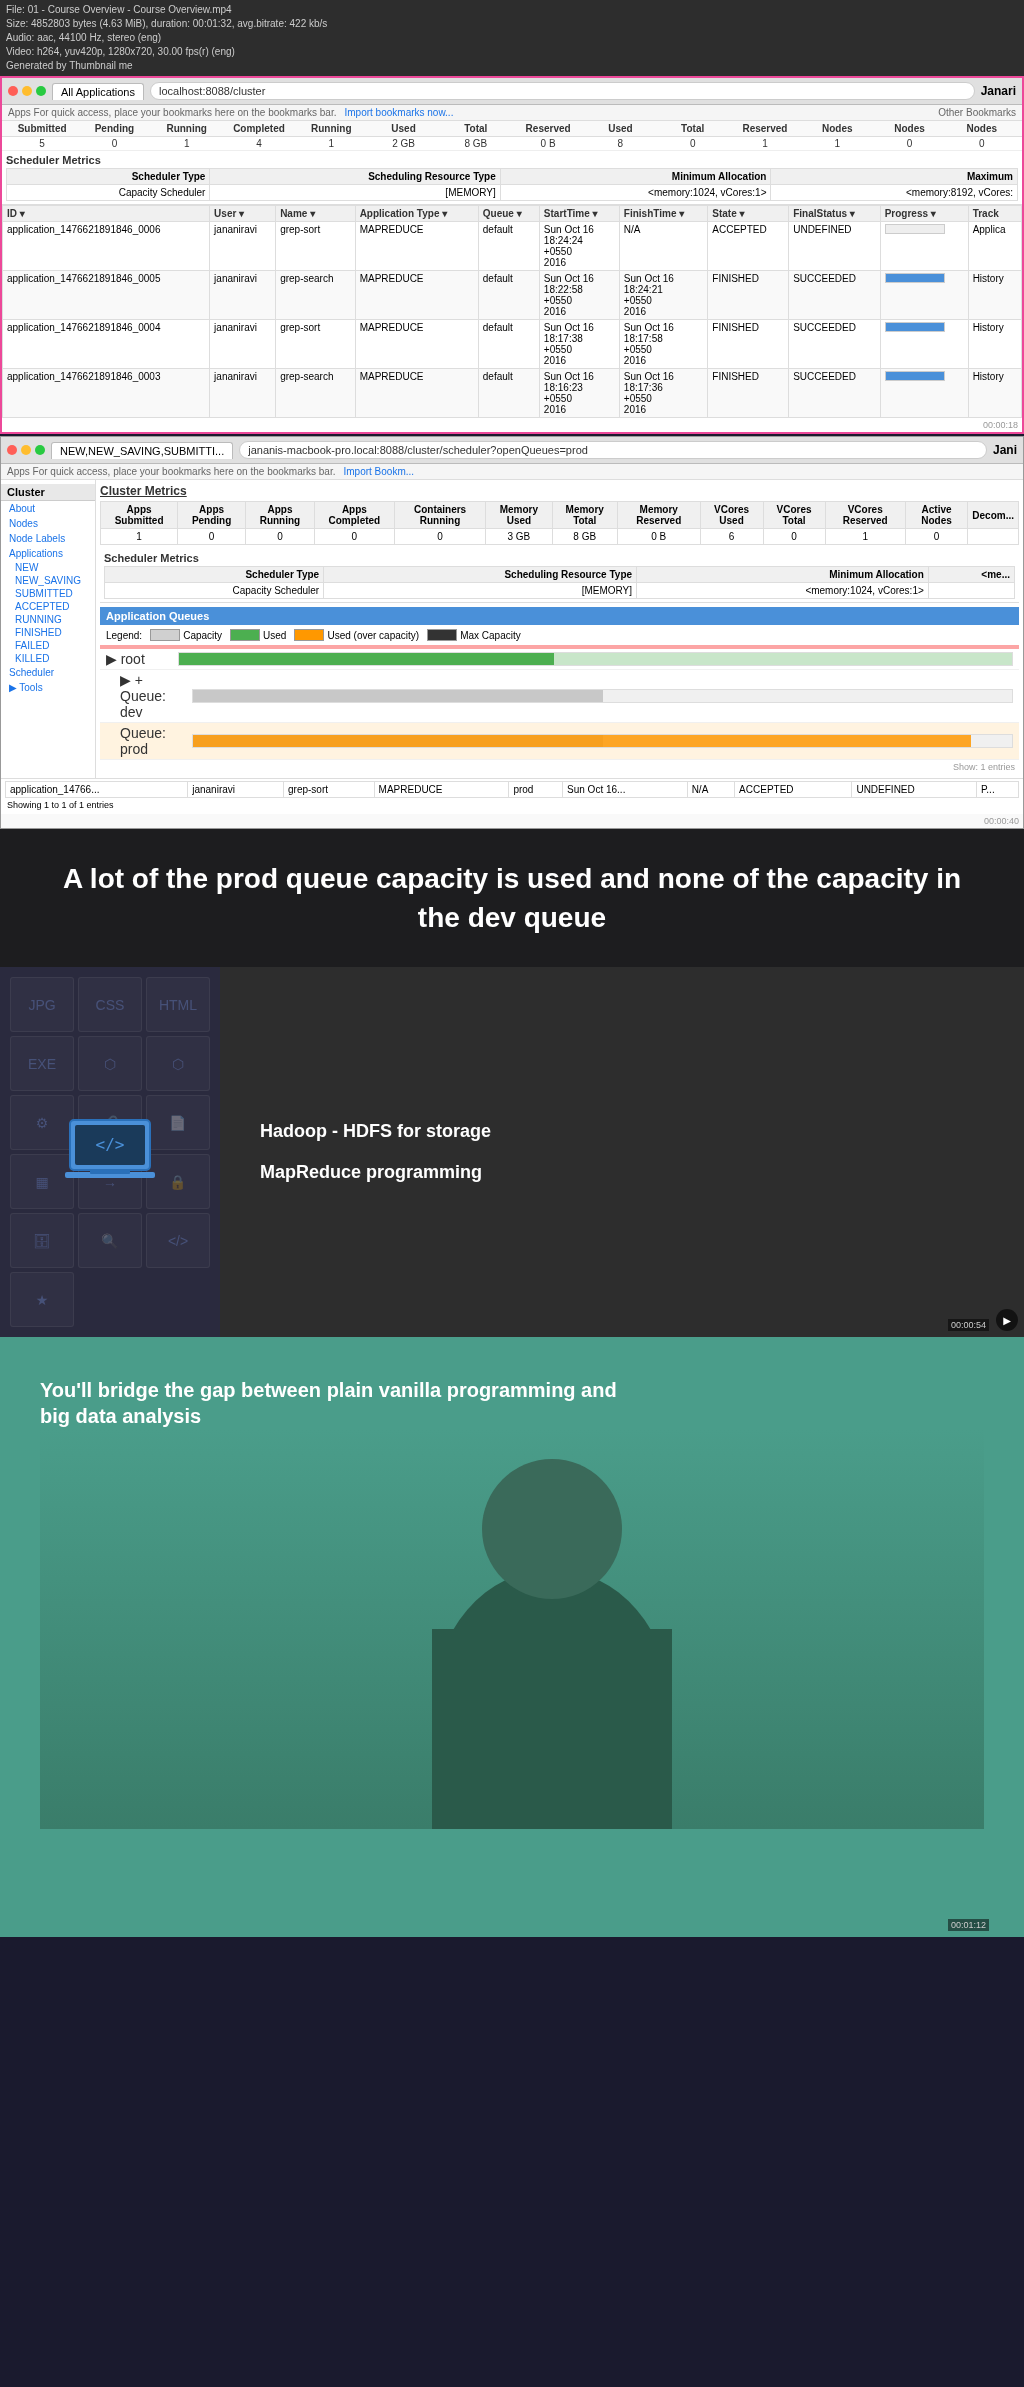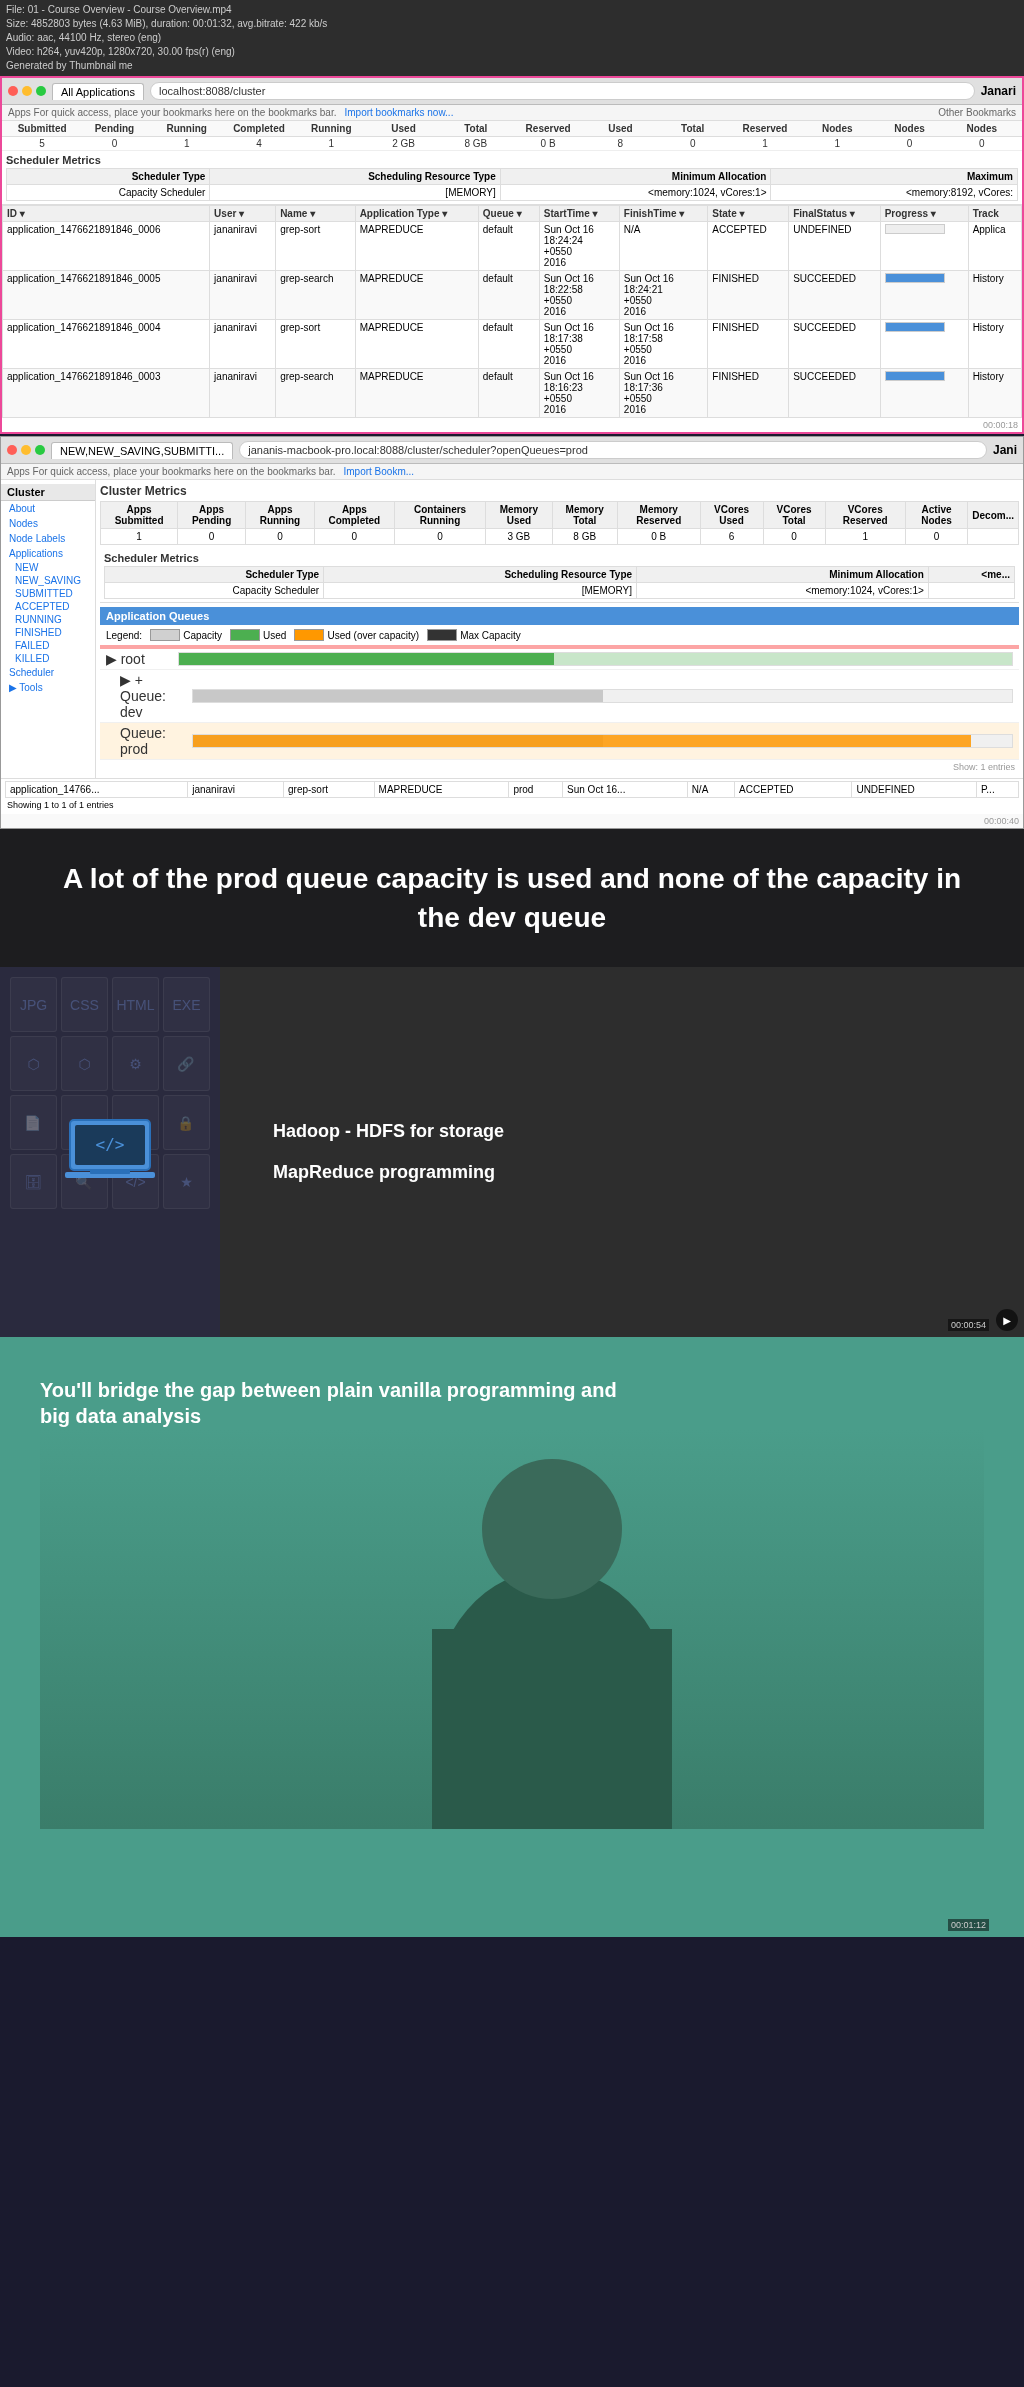"Cluster Metrics" .cluster-metrics-title { text-decoration: none -> underline }
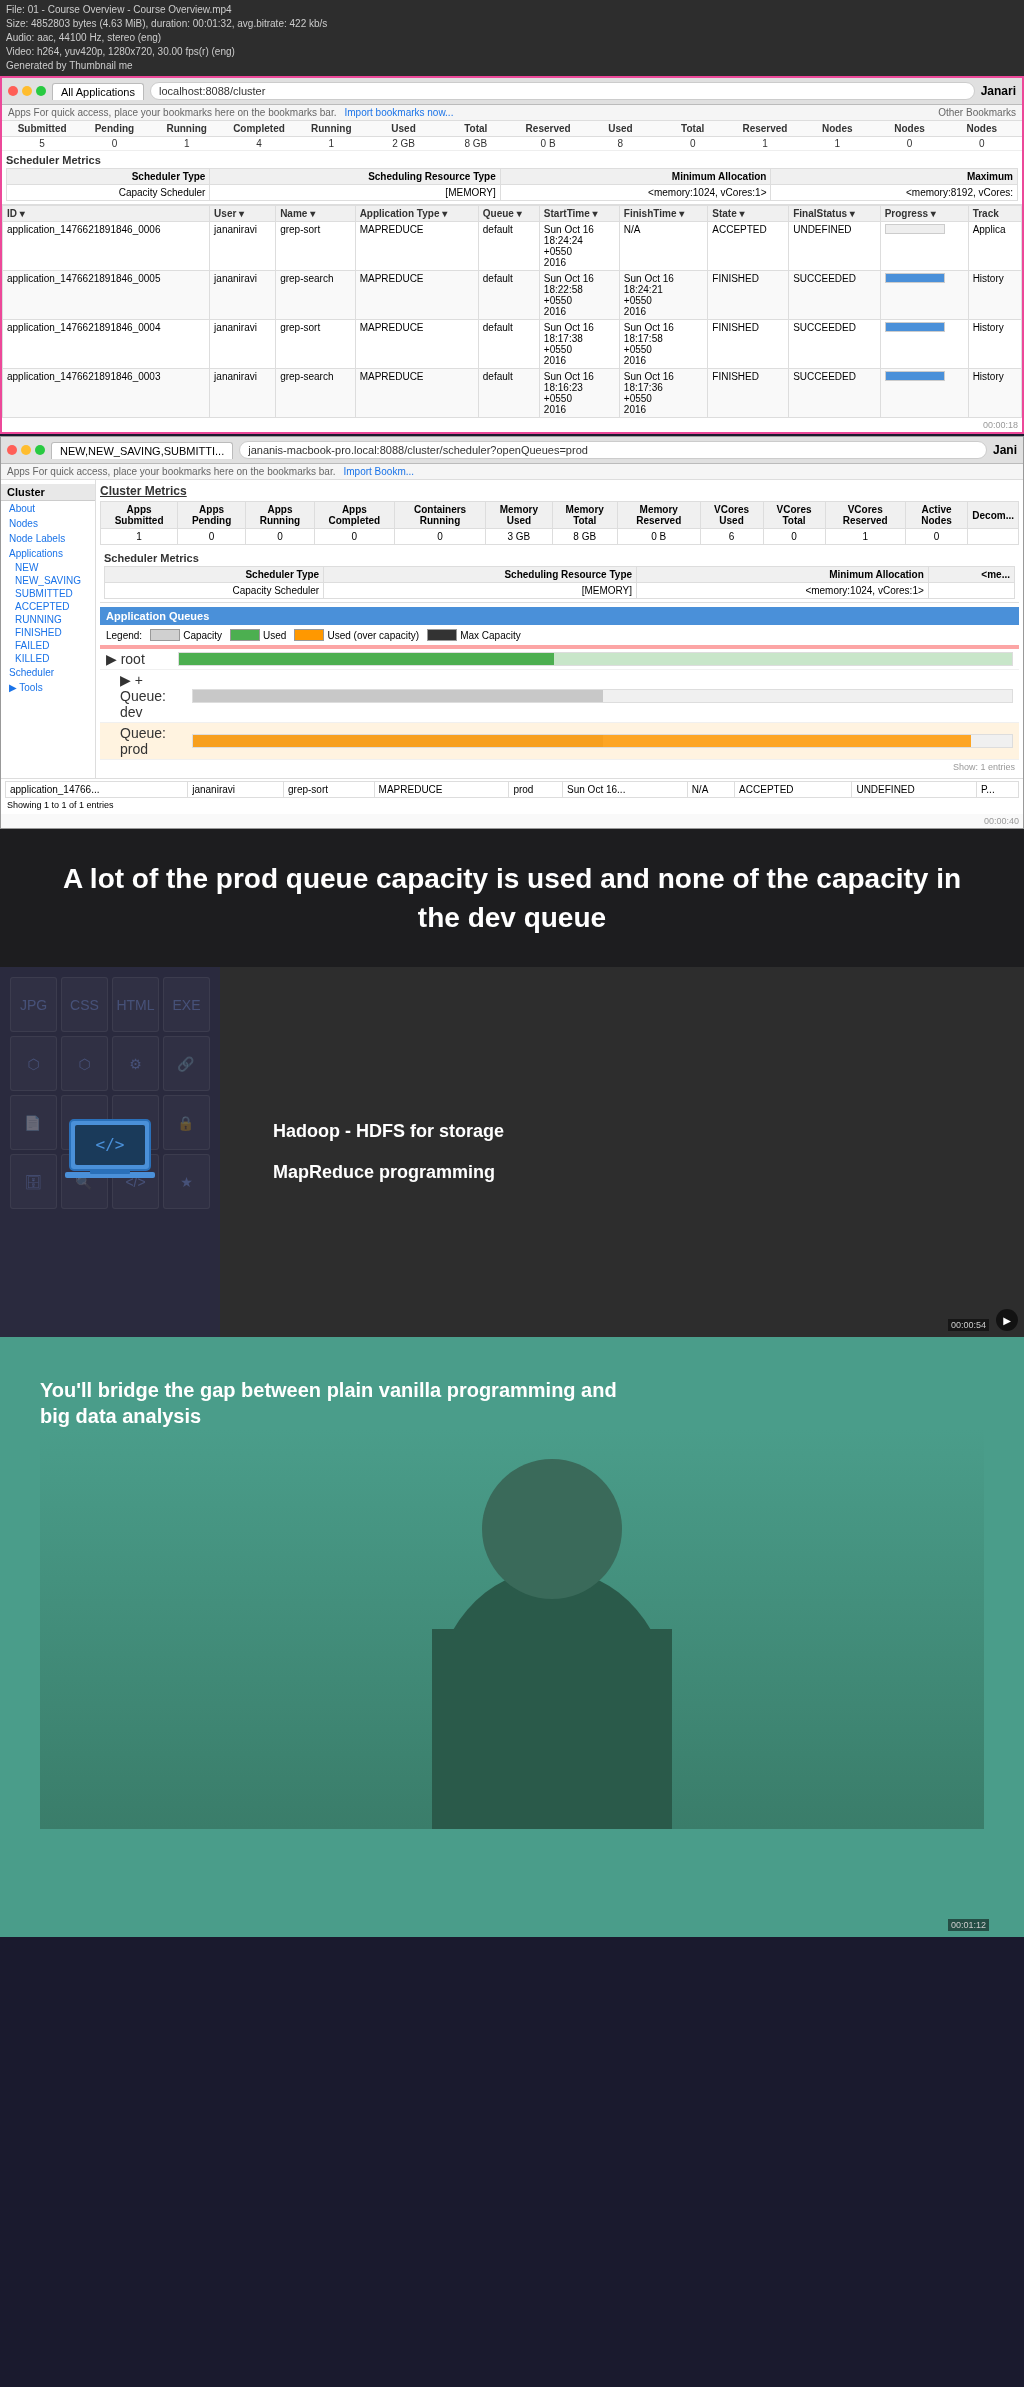"JPG" .icon-grid { grid-template-columns: repeat(4, 1fr) -> repeat(3, 1fr) }
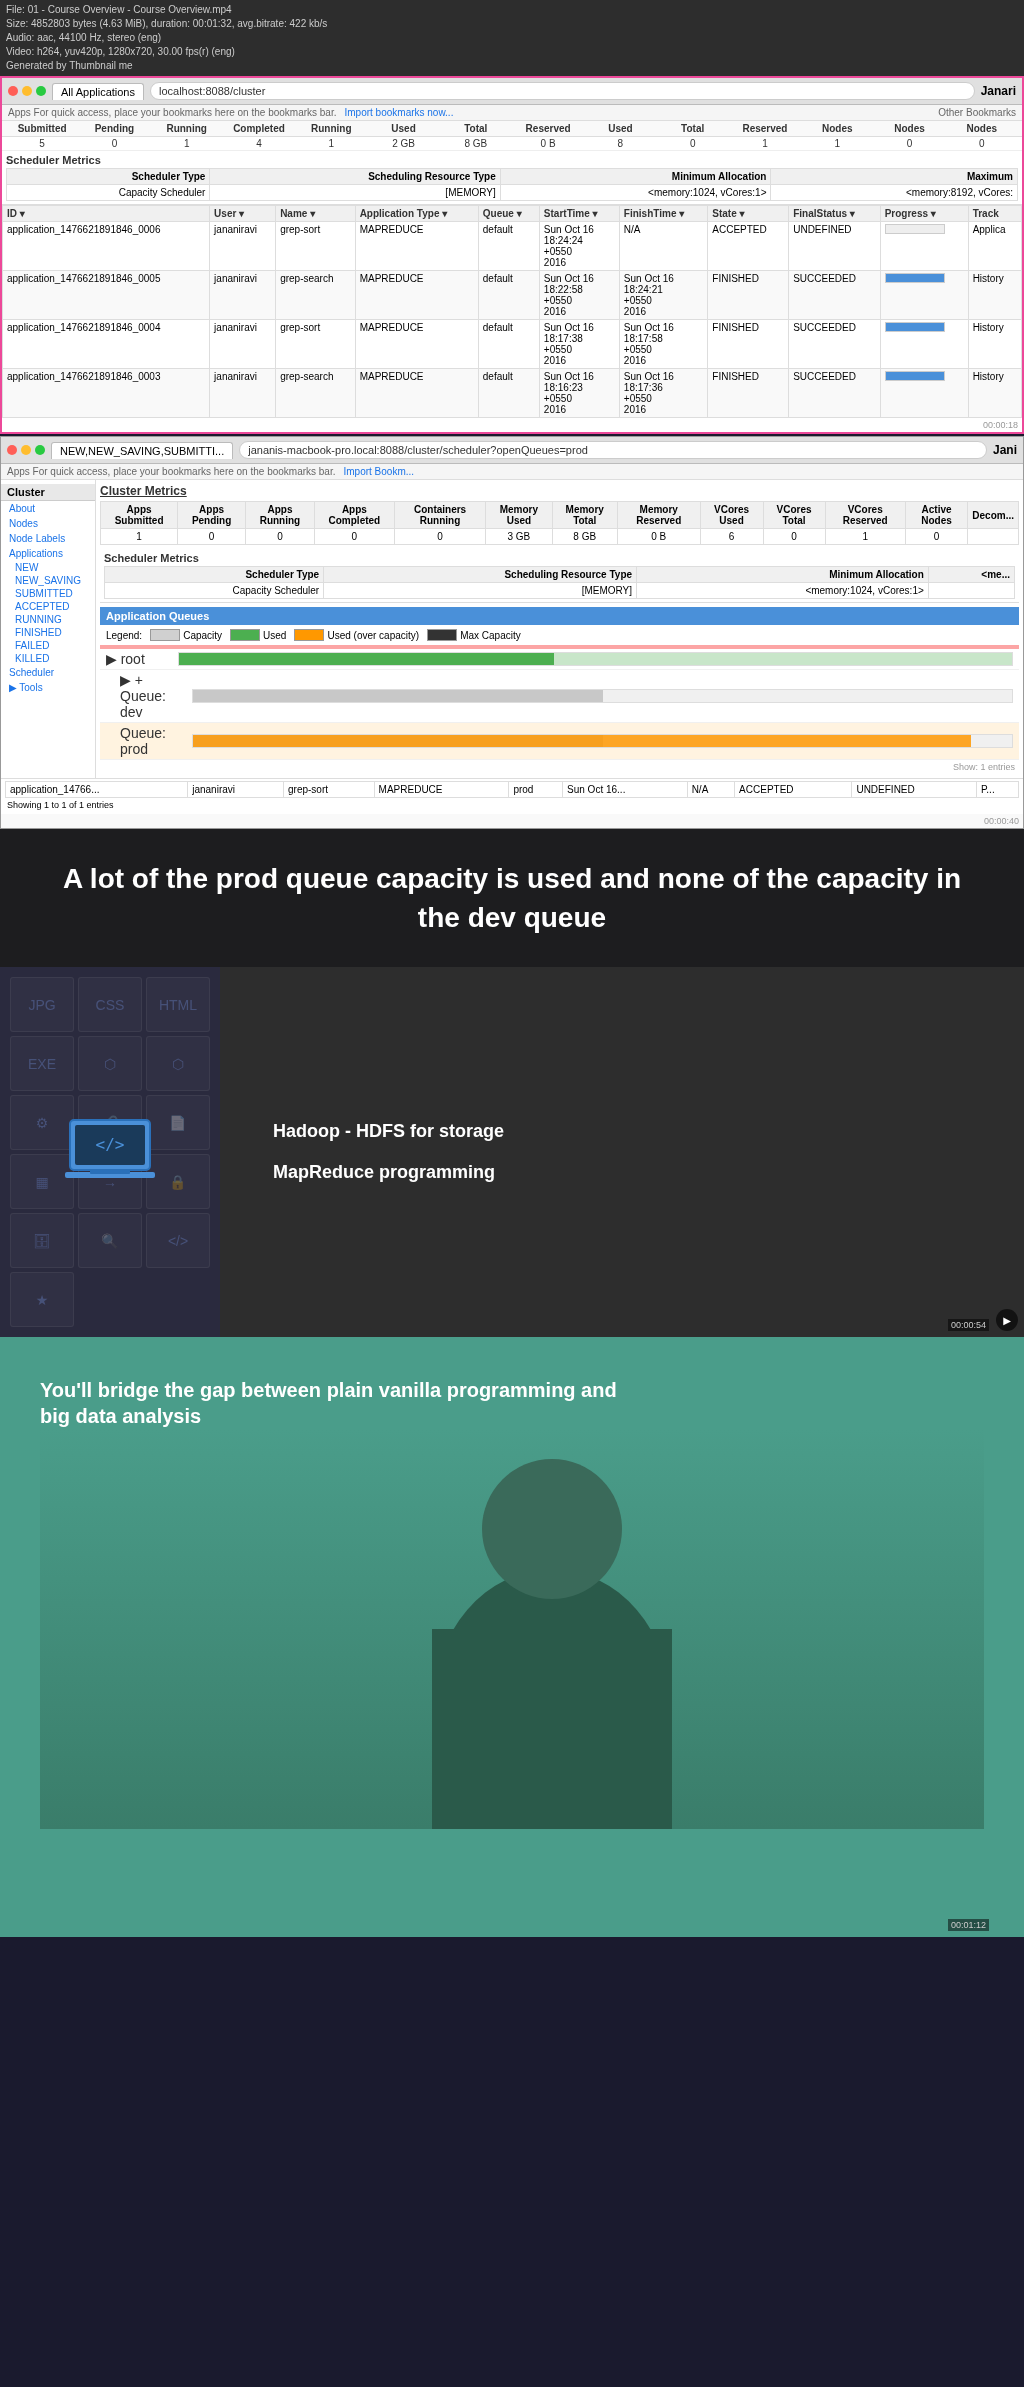"Hadoop - HDFS for storage" .video-right { padding: 30px 53px -> 30px 40px }
